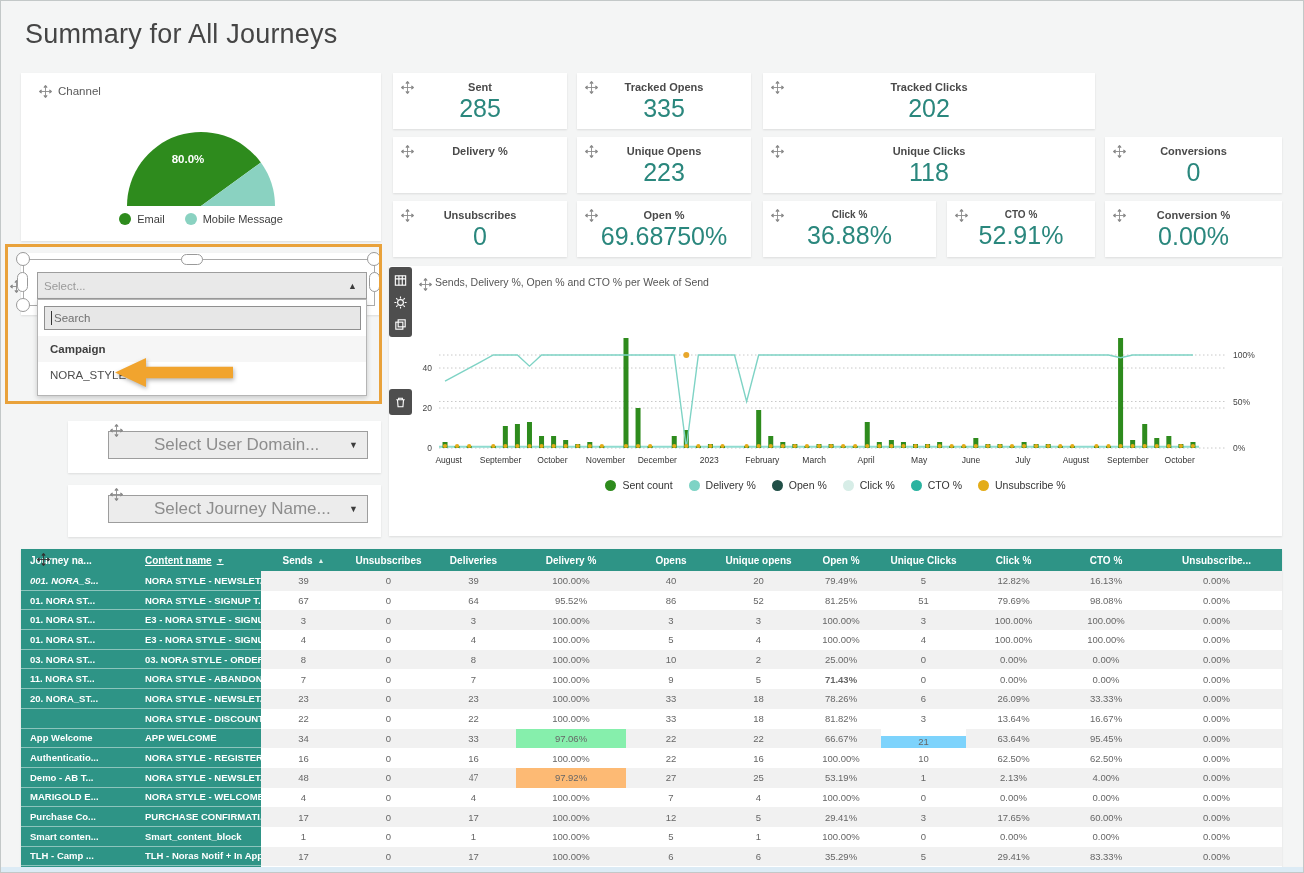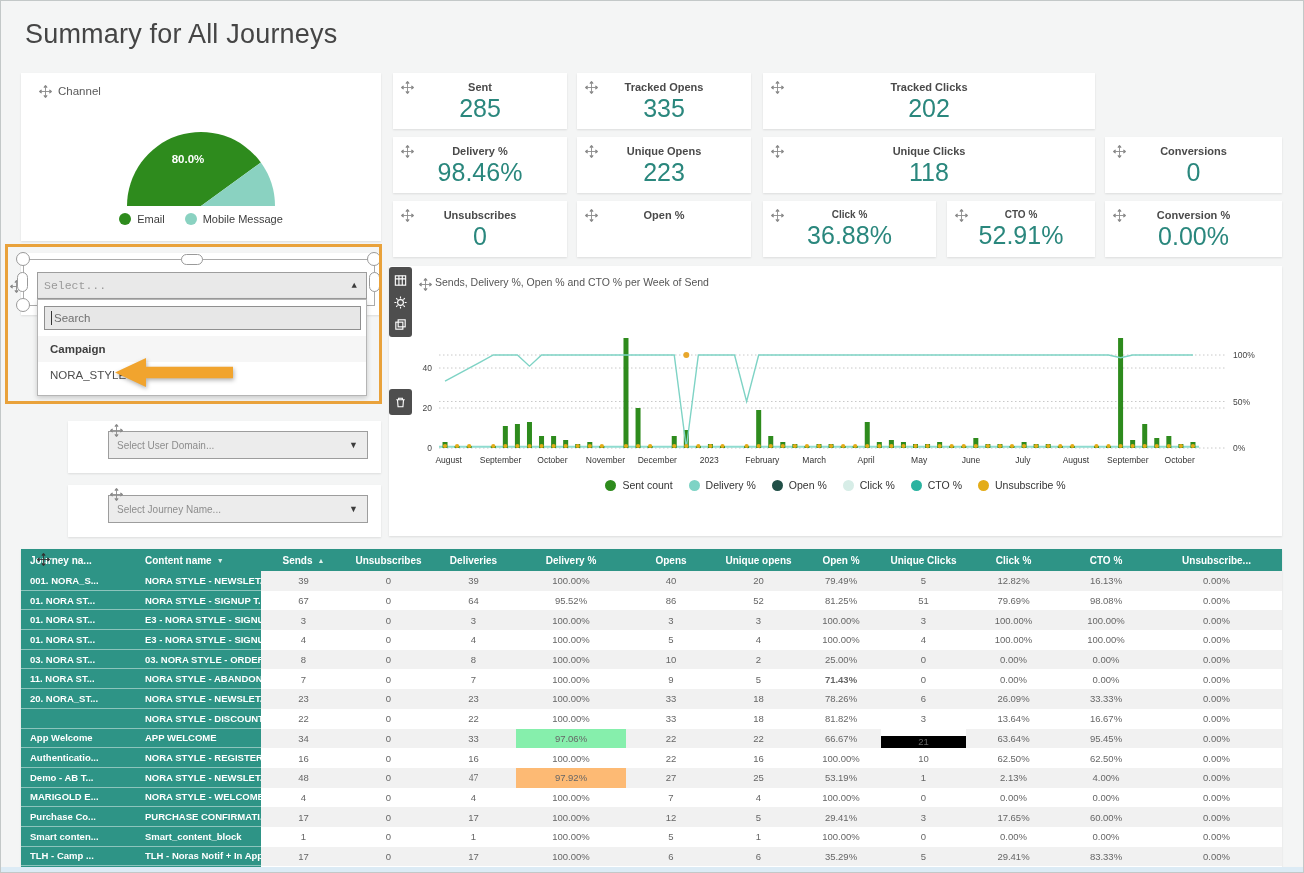"98.46%" div.kpi-value { html: <div>98.46%</div> -> none }
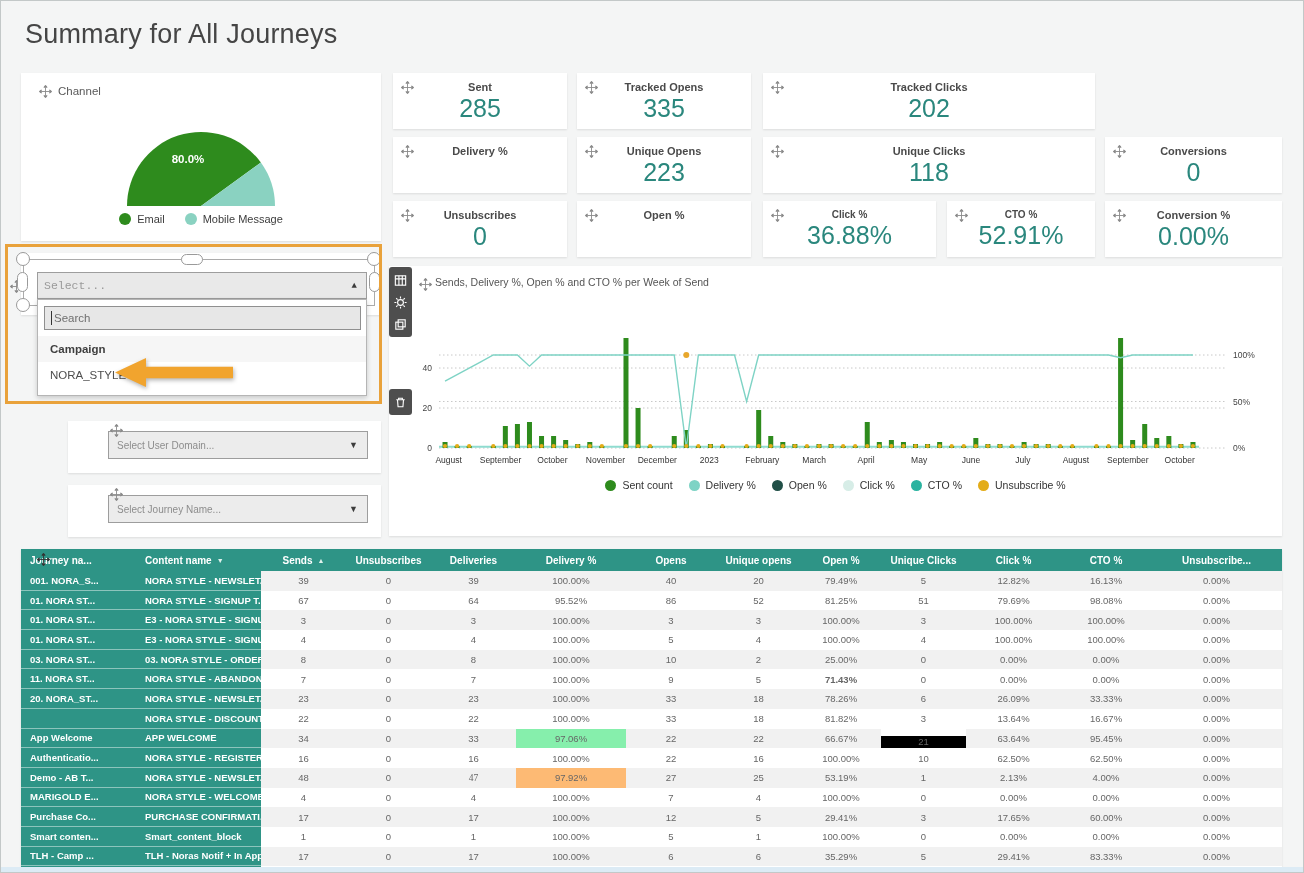"69.68750%" div.kpi-value { html: none -> <div>69.68750%</div> }
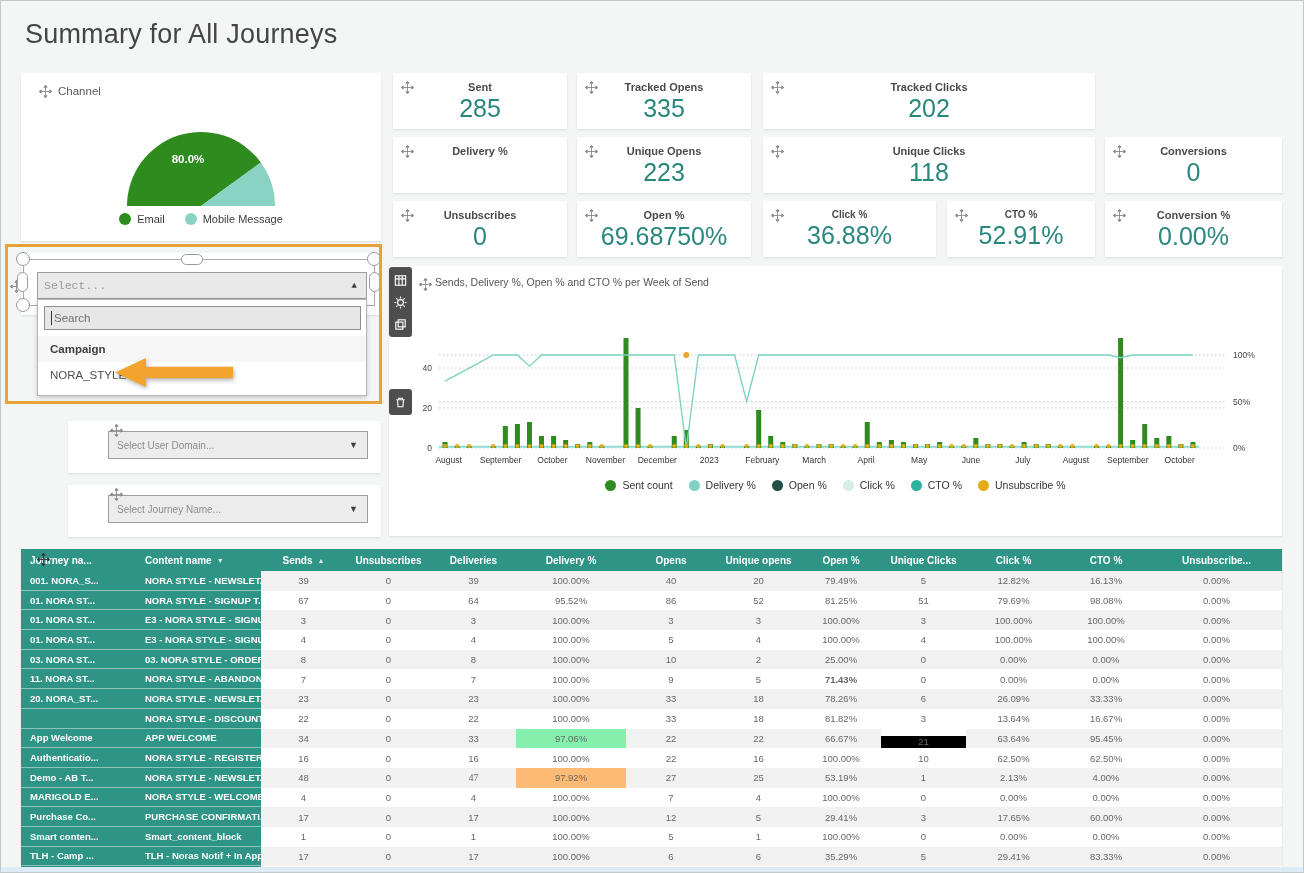"Select..." #campaign-select { font-family: Liberation Mono, monospace -> none }
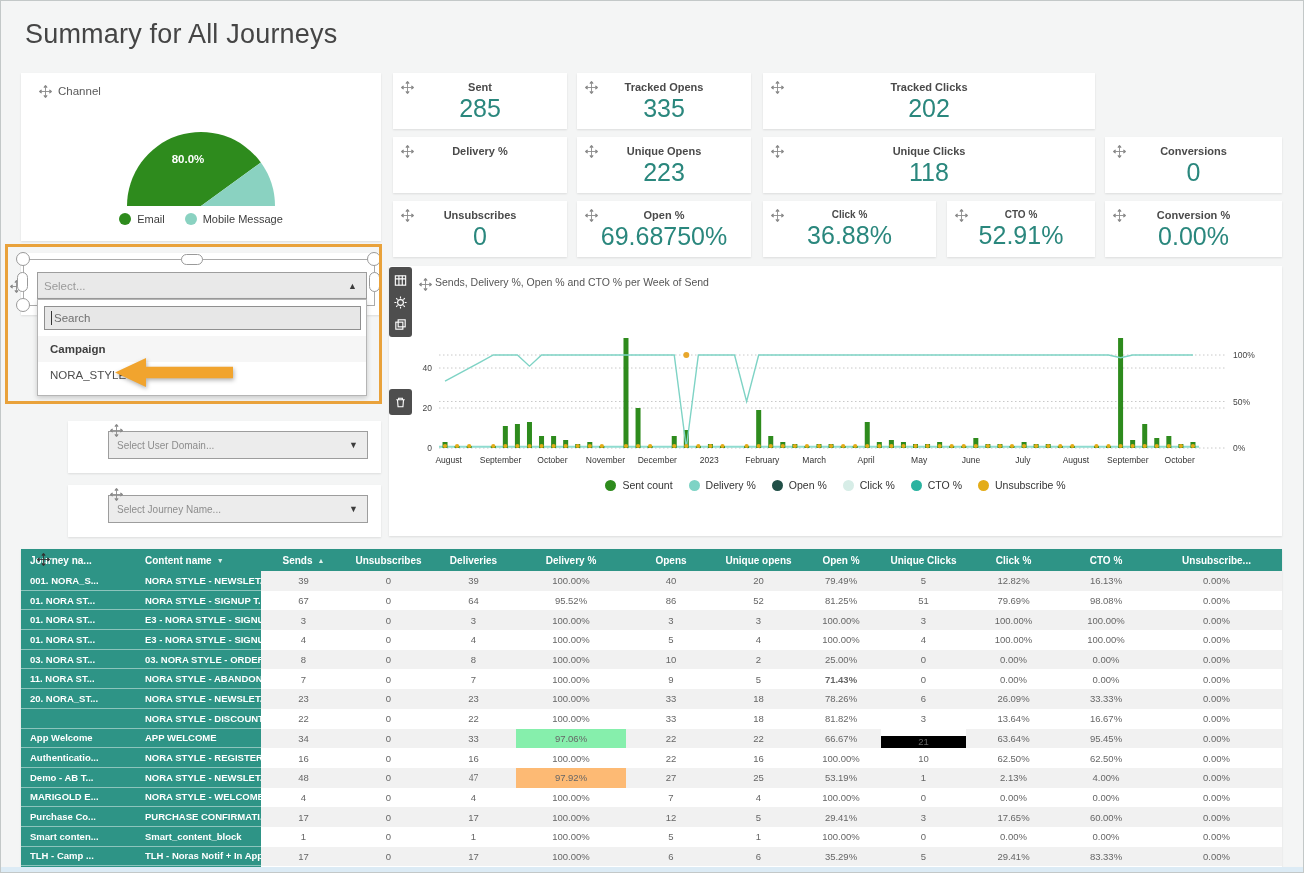"Select User Domain..." .plain-dd .ph { font-size: 10px -> 17px; margin-left: none -> 37px }
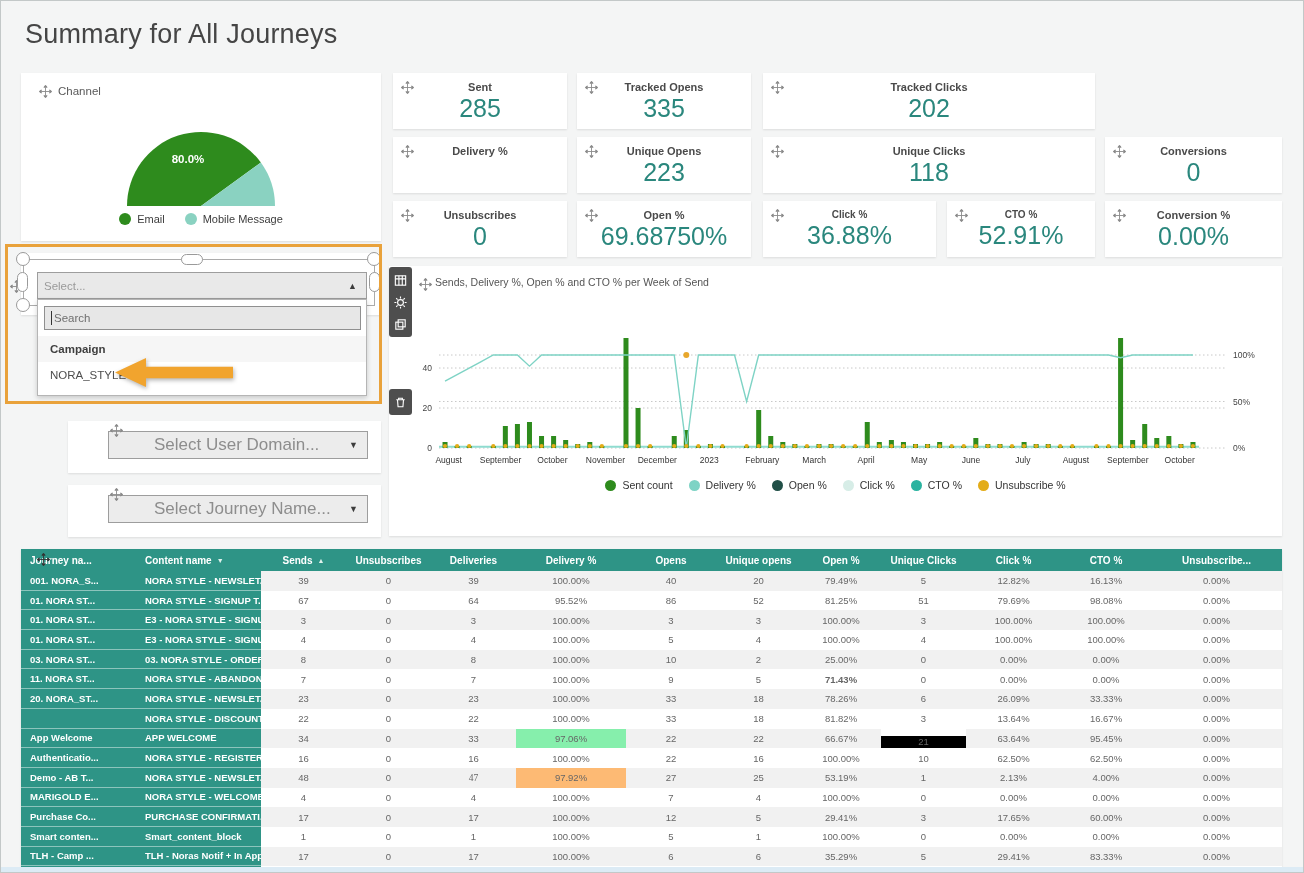"Content name" div.t-hcell { text-decoration: none -> underline }
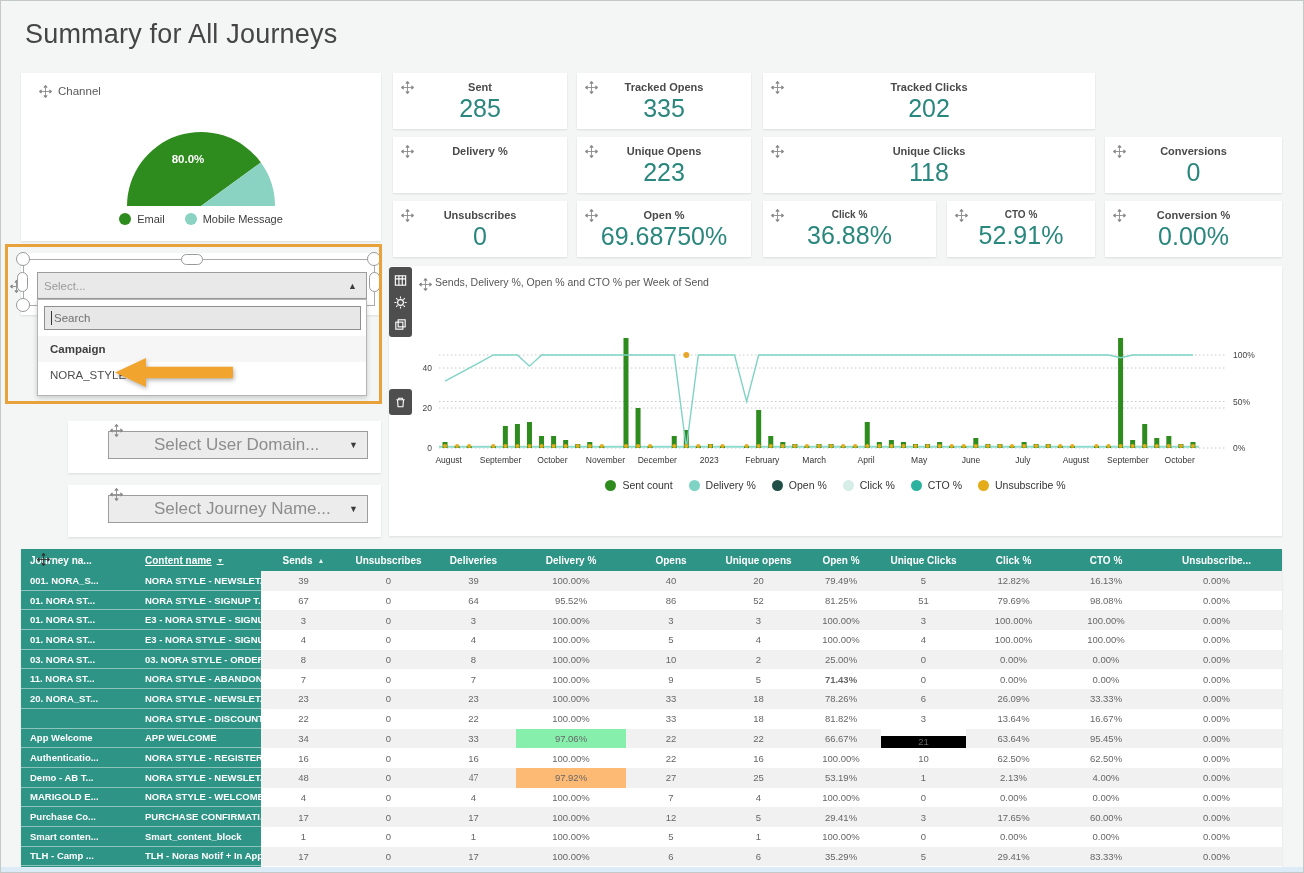"001. NORA_S..." div.t-cell { font-style: none -> italic }
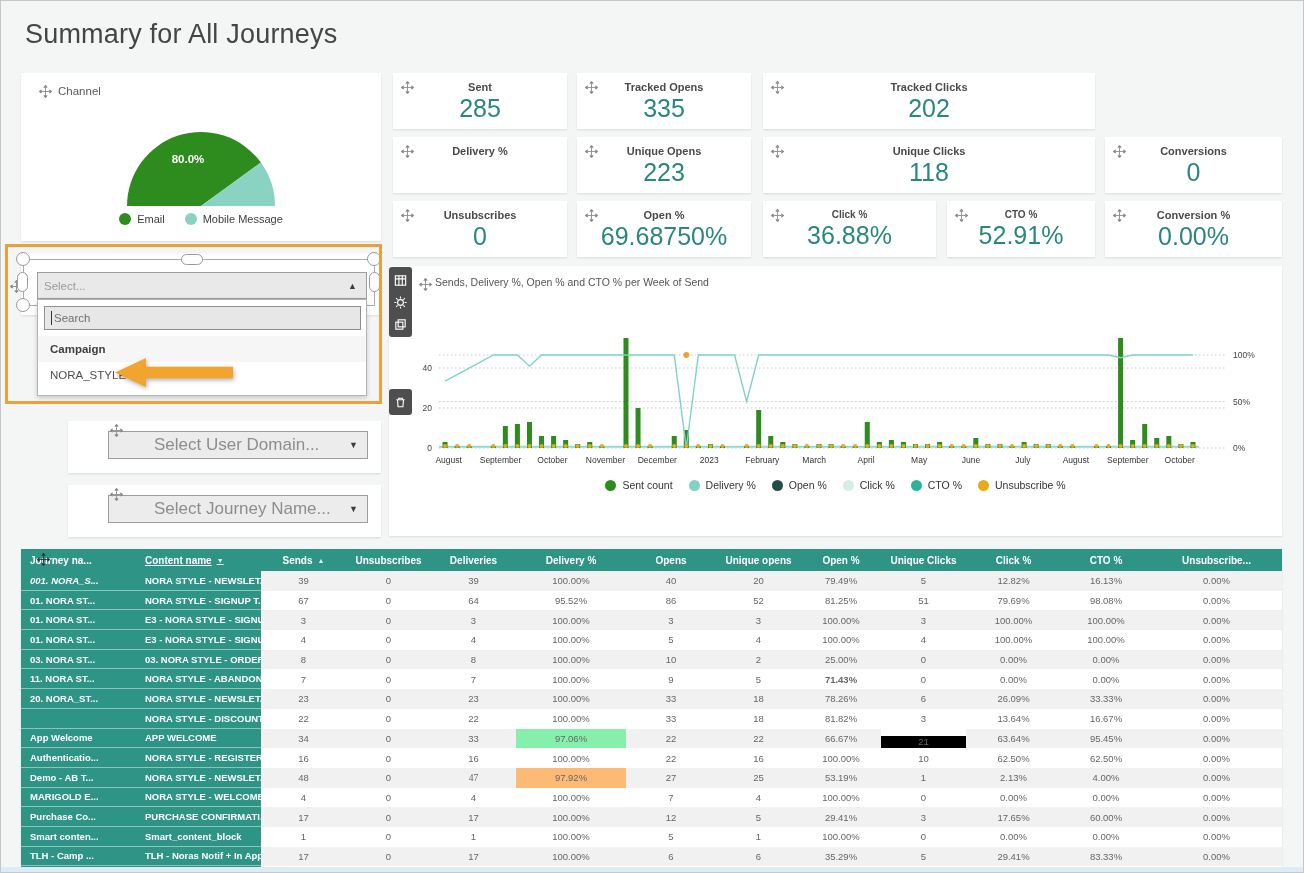"21" div.t-cell { background: #000000 -> #7dd3fc }
